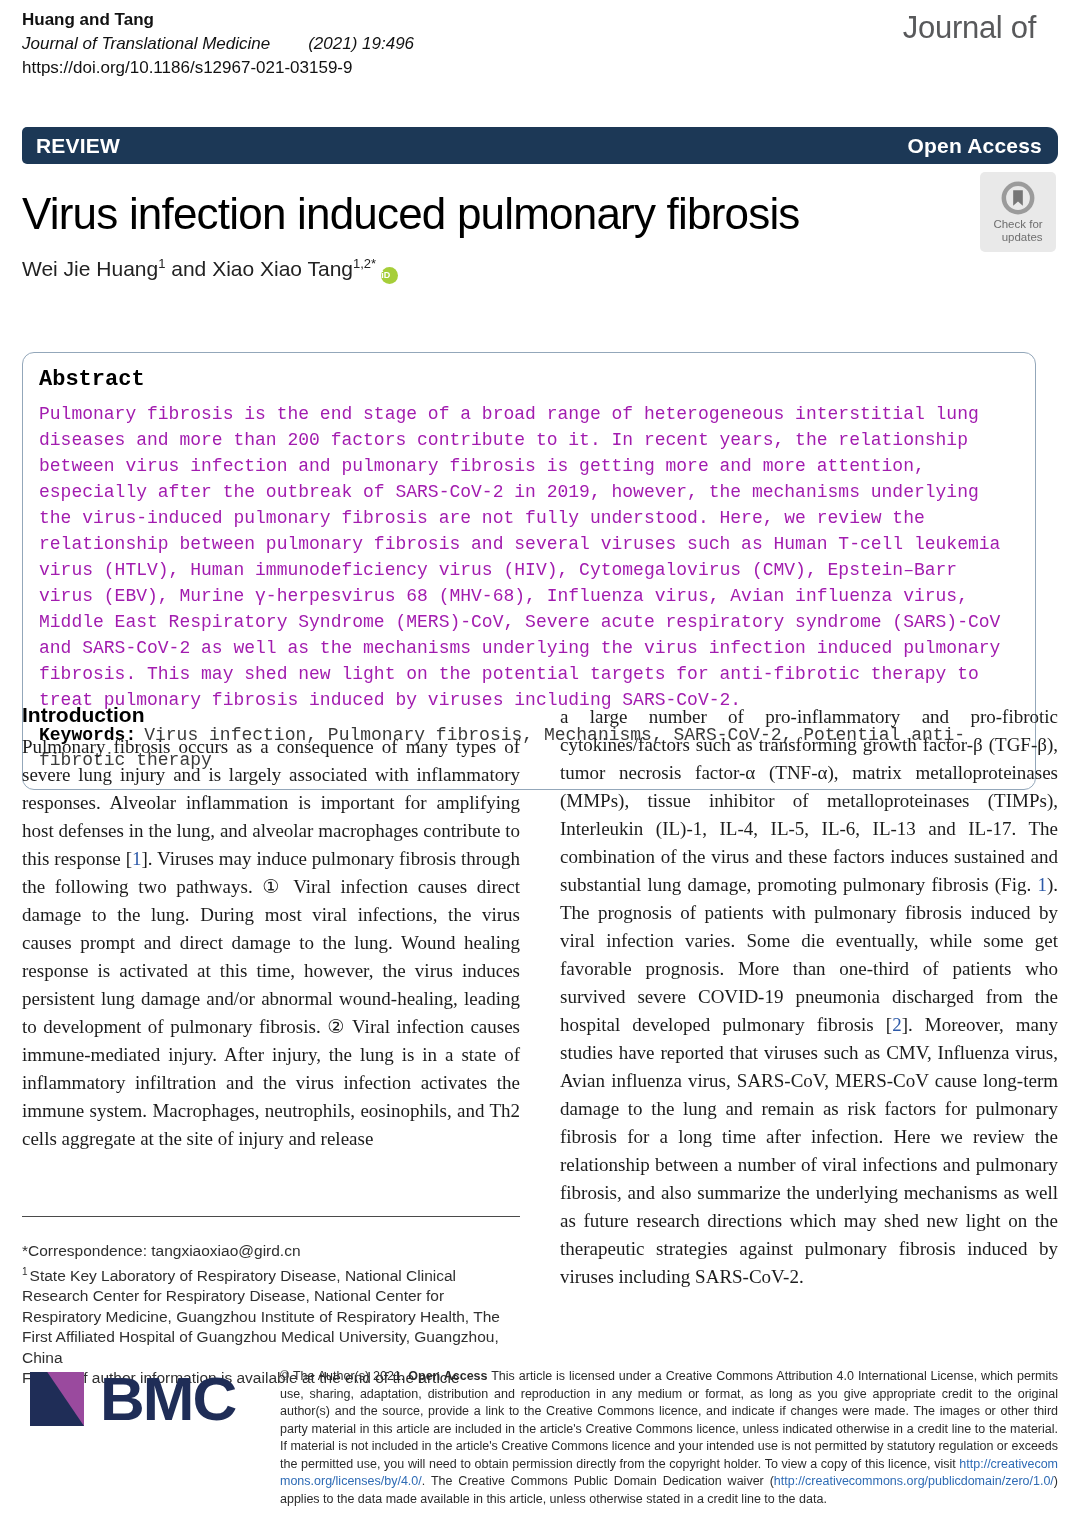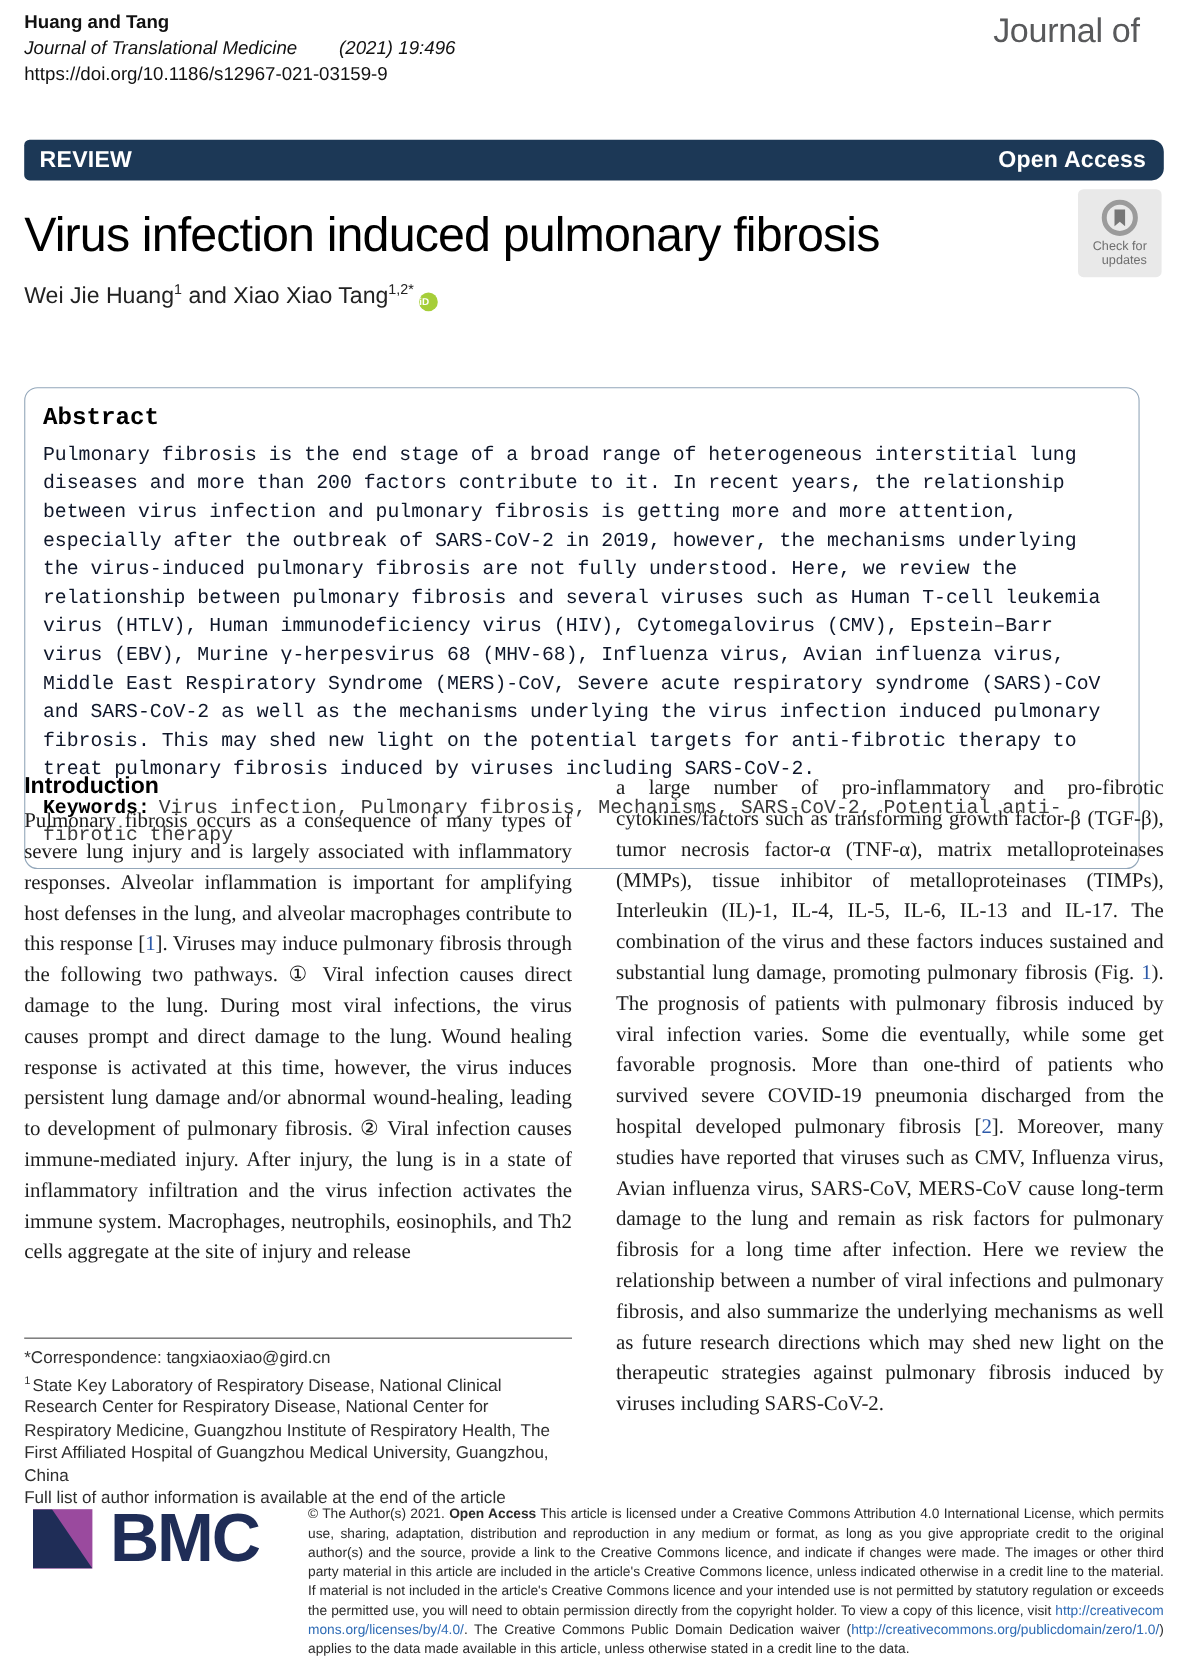"Pulmonary fibrosis is the end" .abstract-box .abs-body { color: #0f172a -> #a21caf }
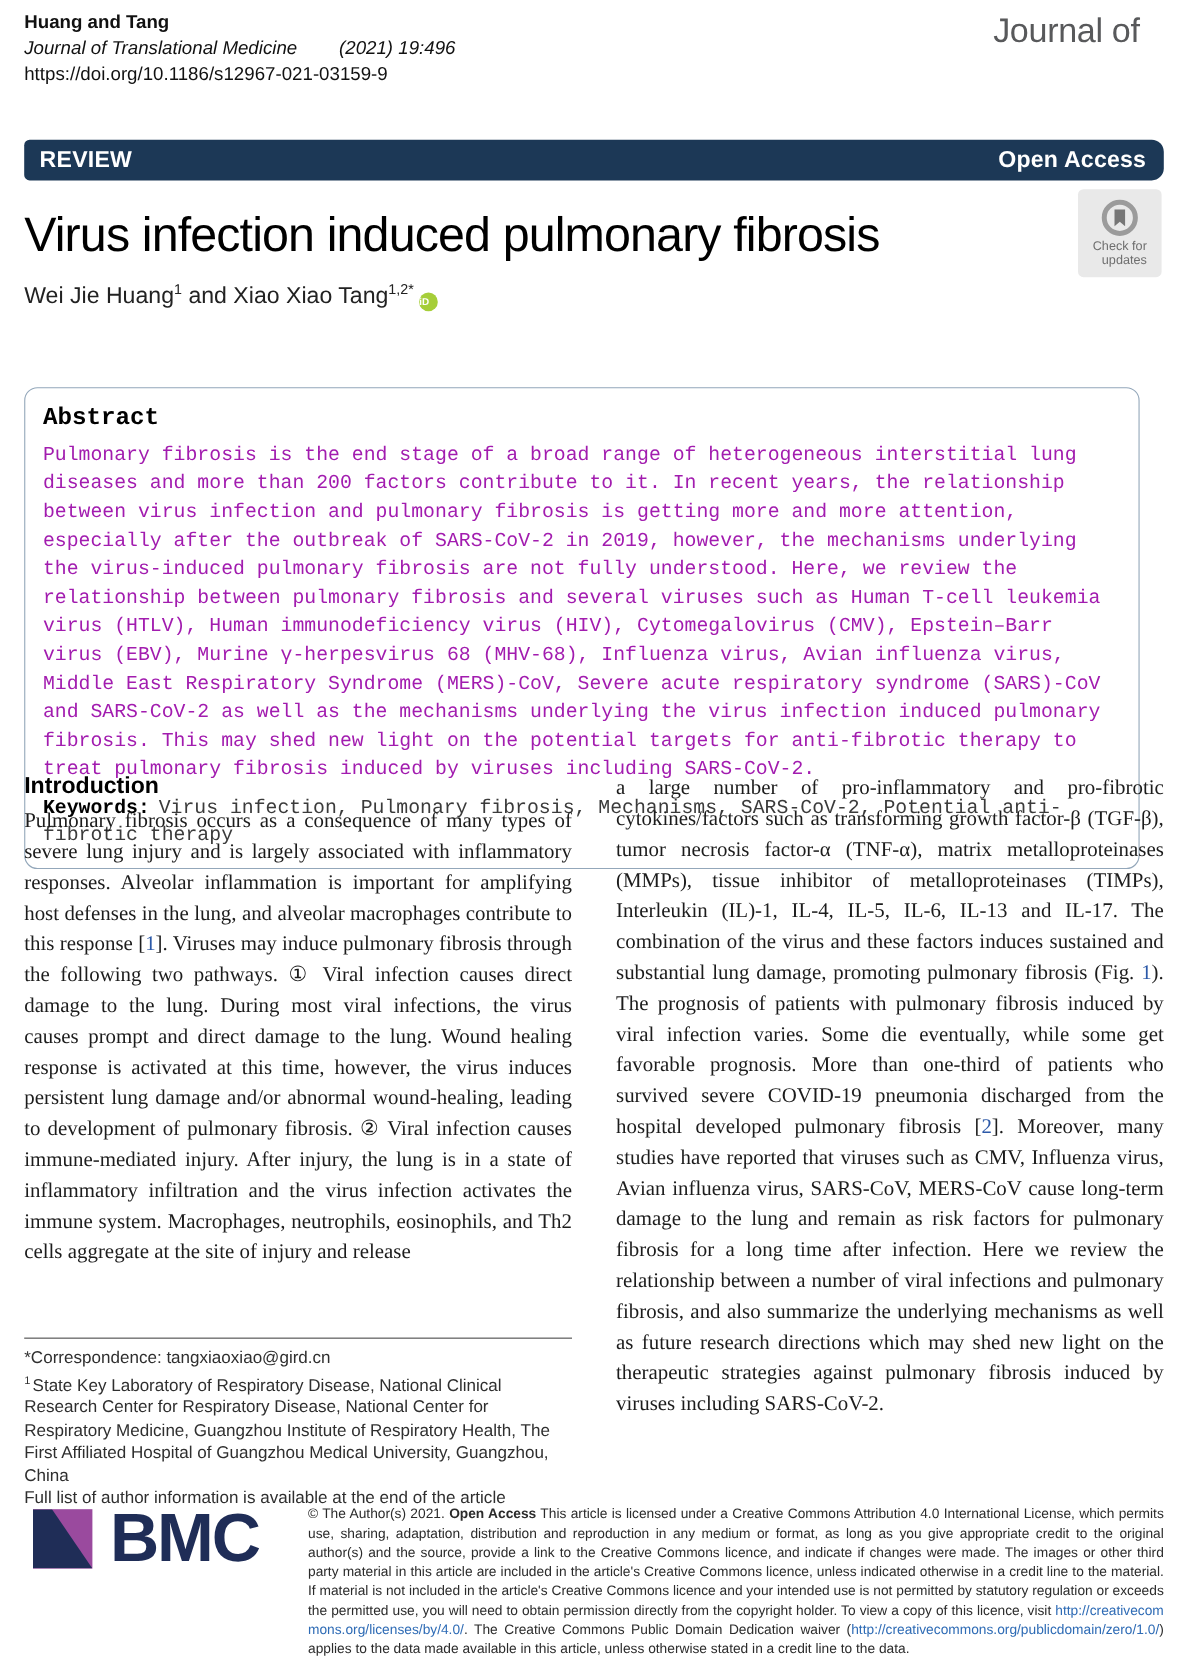"*Correspondence: tangxiaoxiao@gird.cn" .footnote { padding-top: 8px -> 24px }
